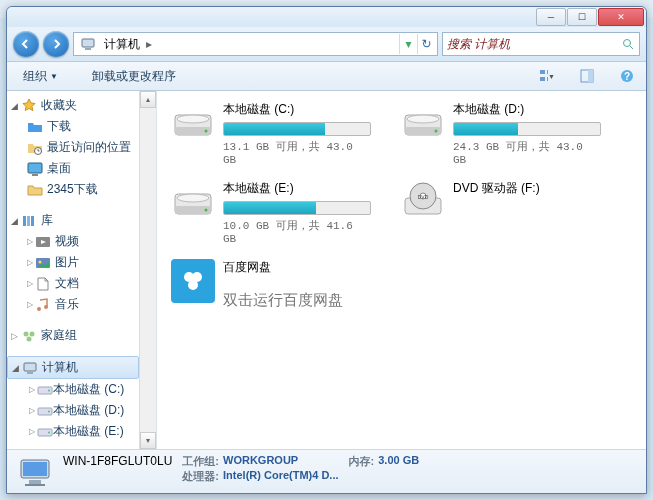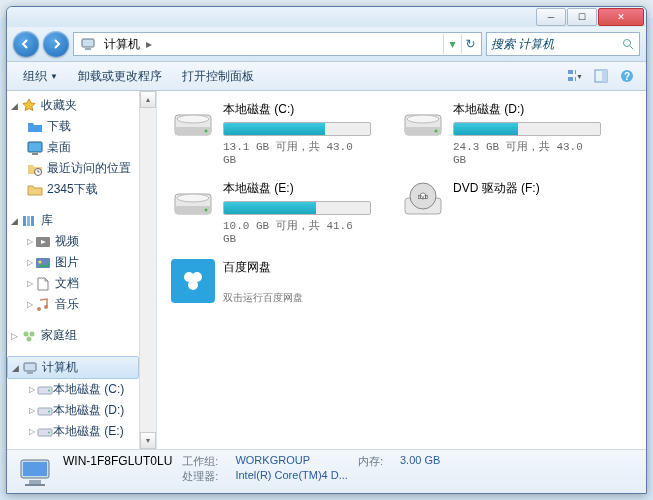"搜索 计算机" .search { color: #0c4a6e -> #7f1d1d; width: 154px -> 198px }
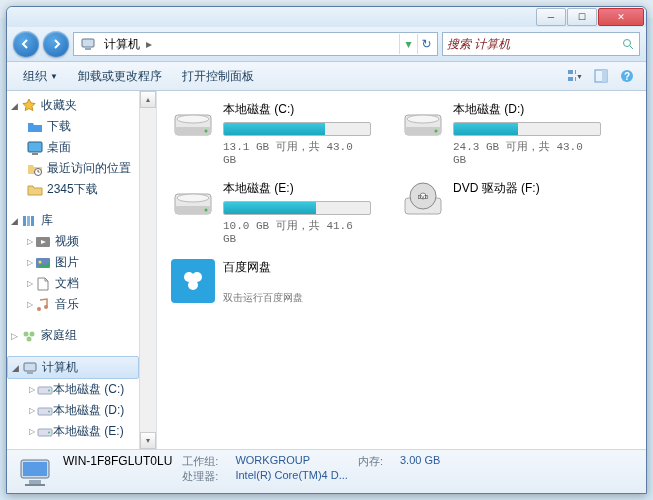"组织" .toolbar { gap: 4px -> 18px }
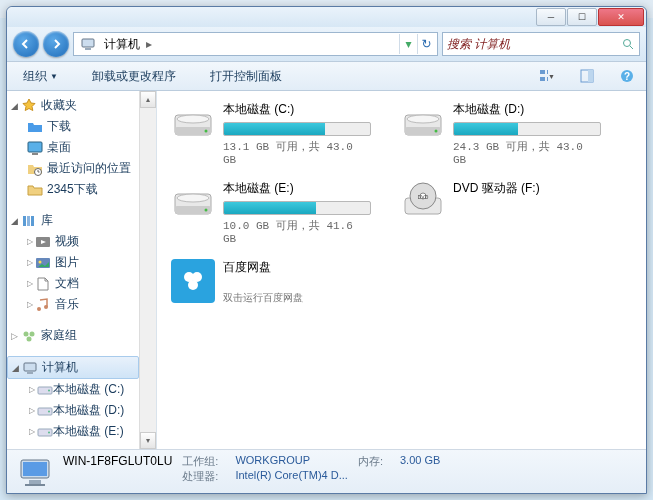"打开控制面板" div.tb-item { html: <div>打开控制面板</div> -> none }
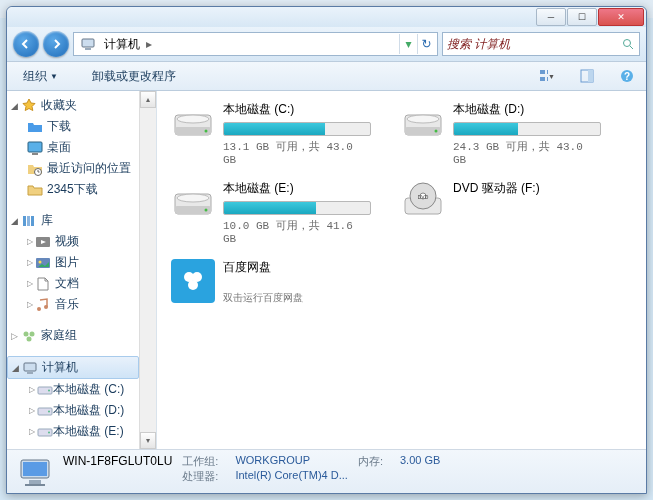"桌面" div.side-item { order: before "最近访问的位置" -> after "最近访问的位置" }
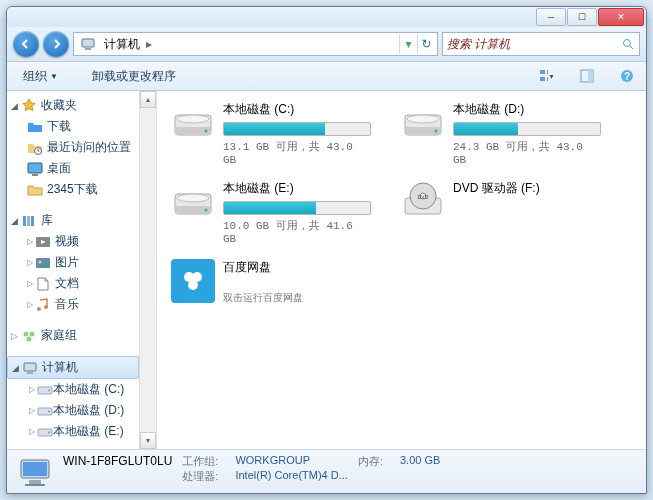"双击运行百度网盘" .app-sub { font-size: 10px -> 15px }
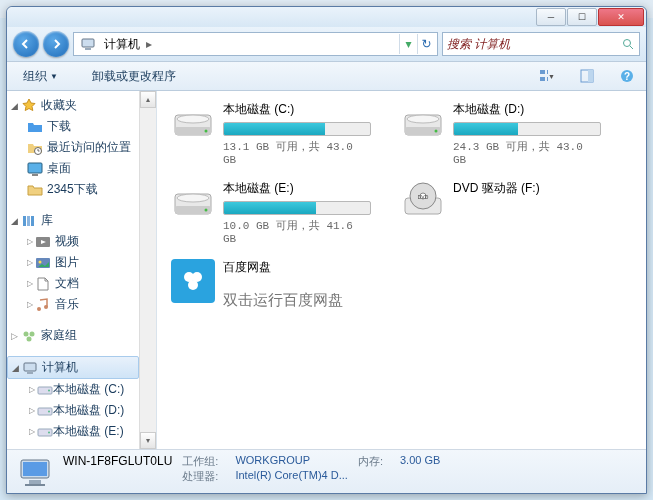"工作组:" .status-row { font-weight: none -> bold; gap: 17px -> 4px }
